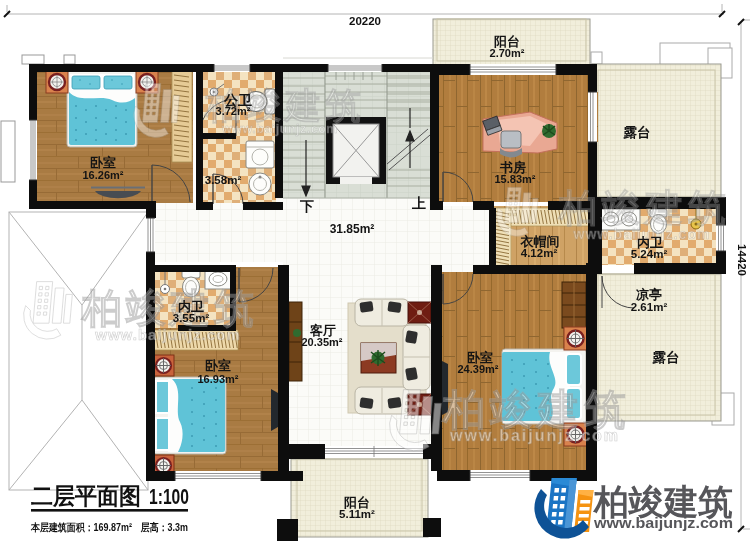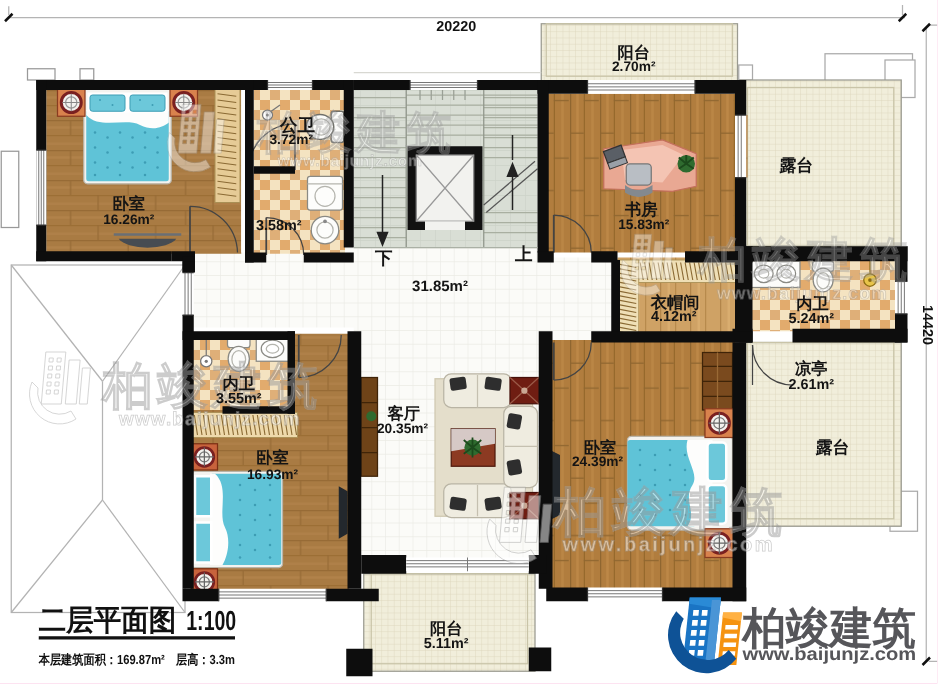"20220" #c { background: #f9a8d4 -> #f97316 }
